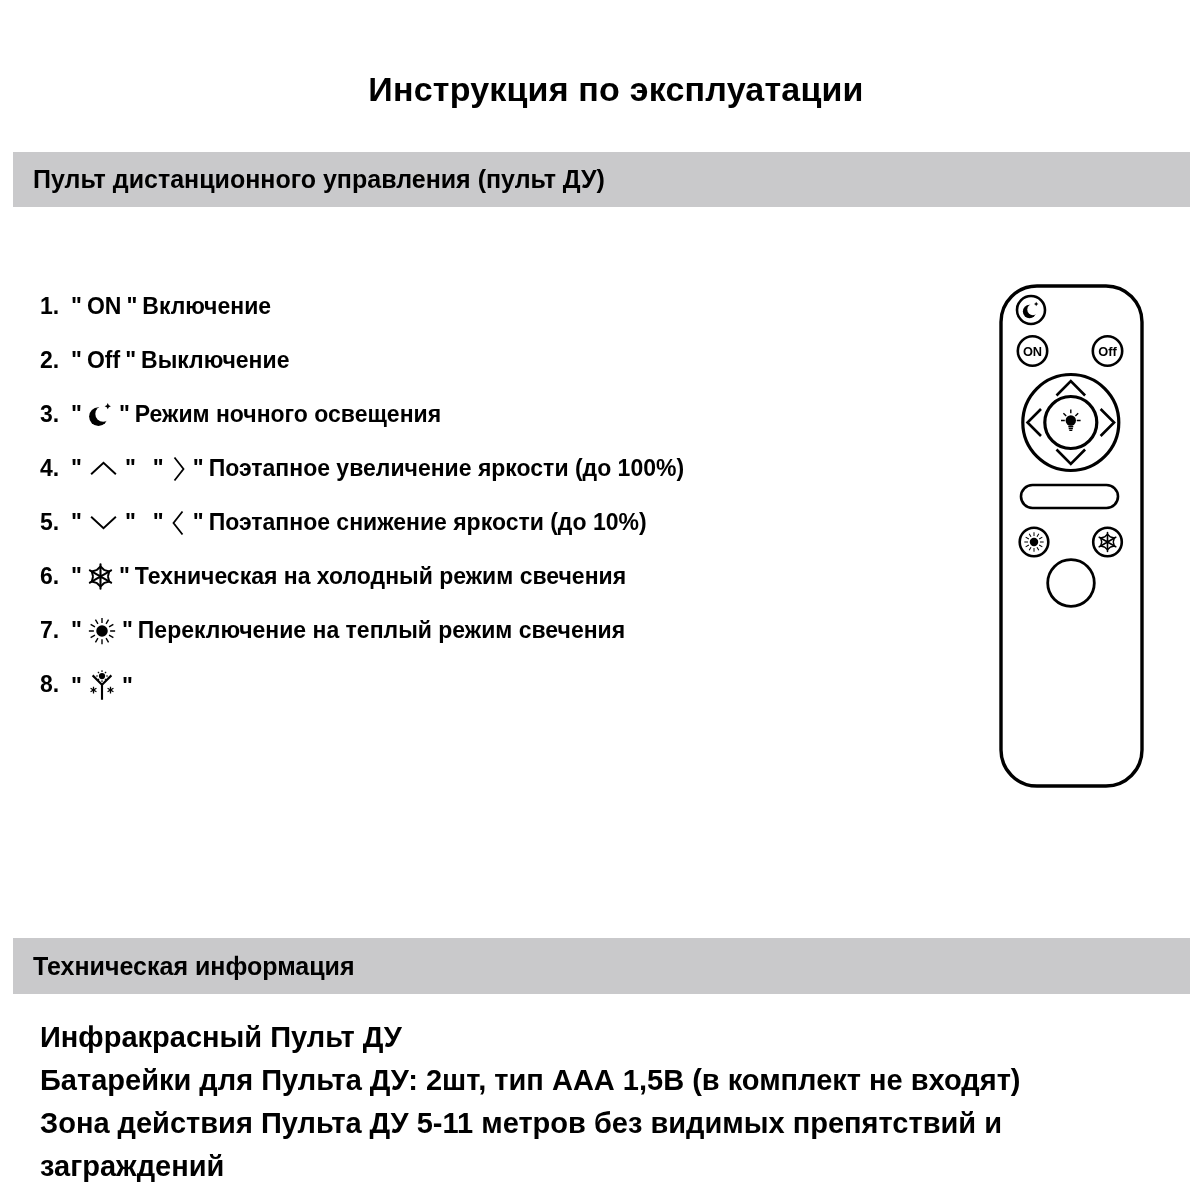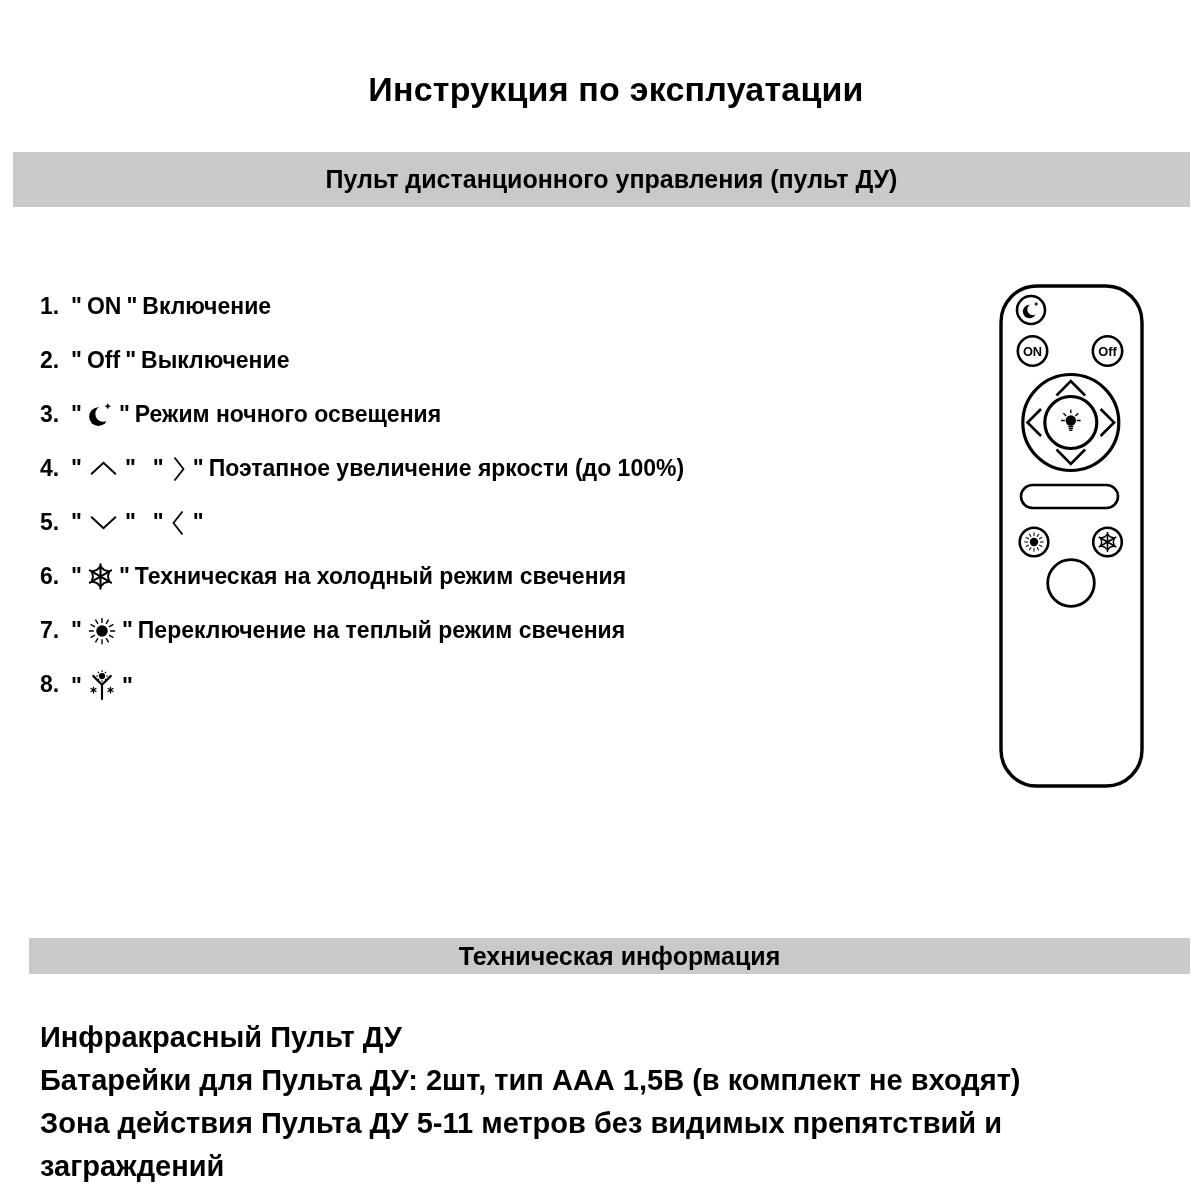"Пульт дистанционного управления (пульт" .banner { justify-content: center -> none }
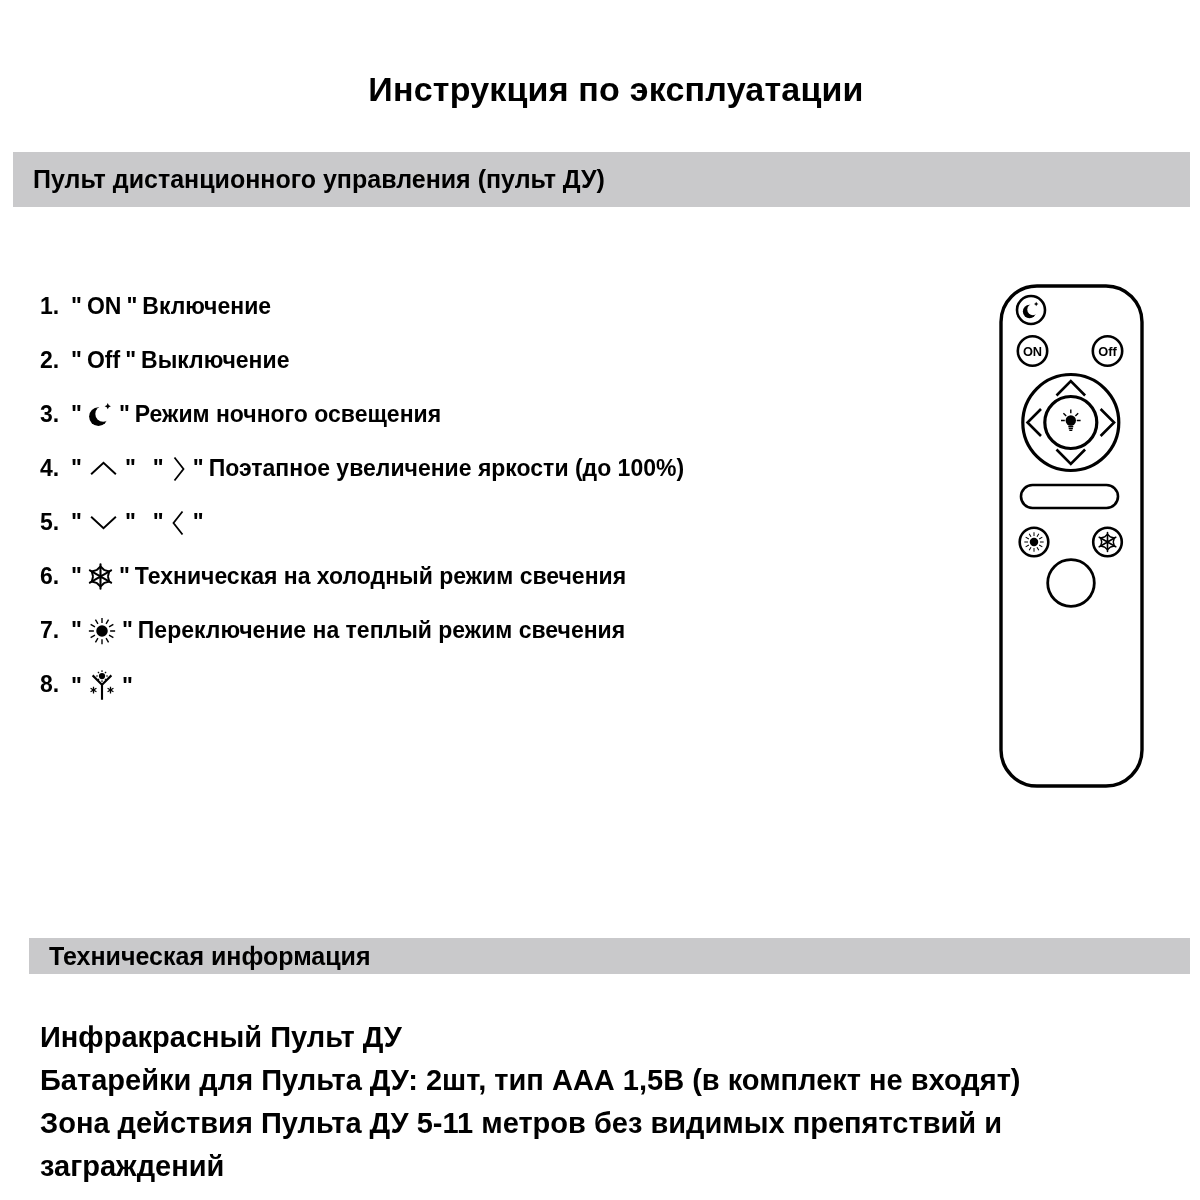"Поэтапное снижение яркости (до 10%)" span.li-text-block { html: none -> <span><span>Поэтапное снижение яркости (до 10%)</span></span> }
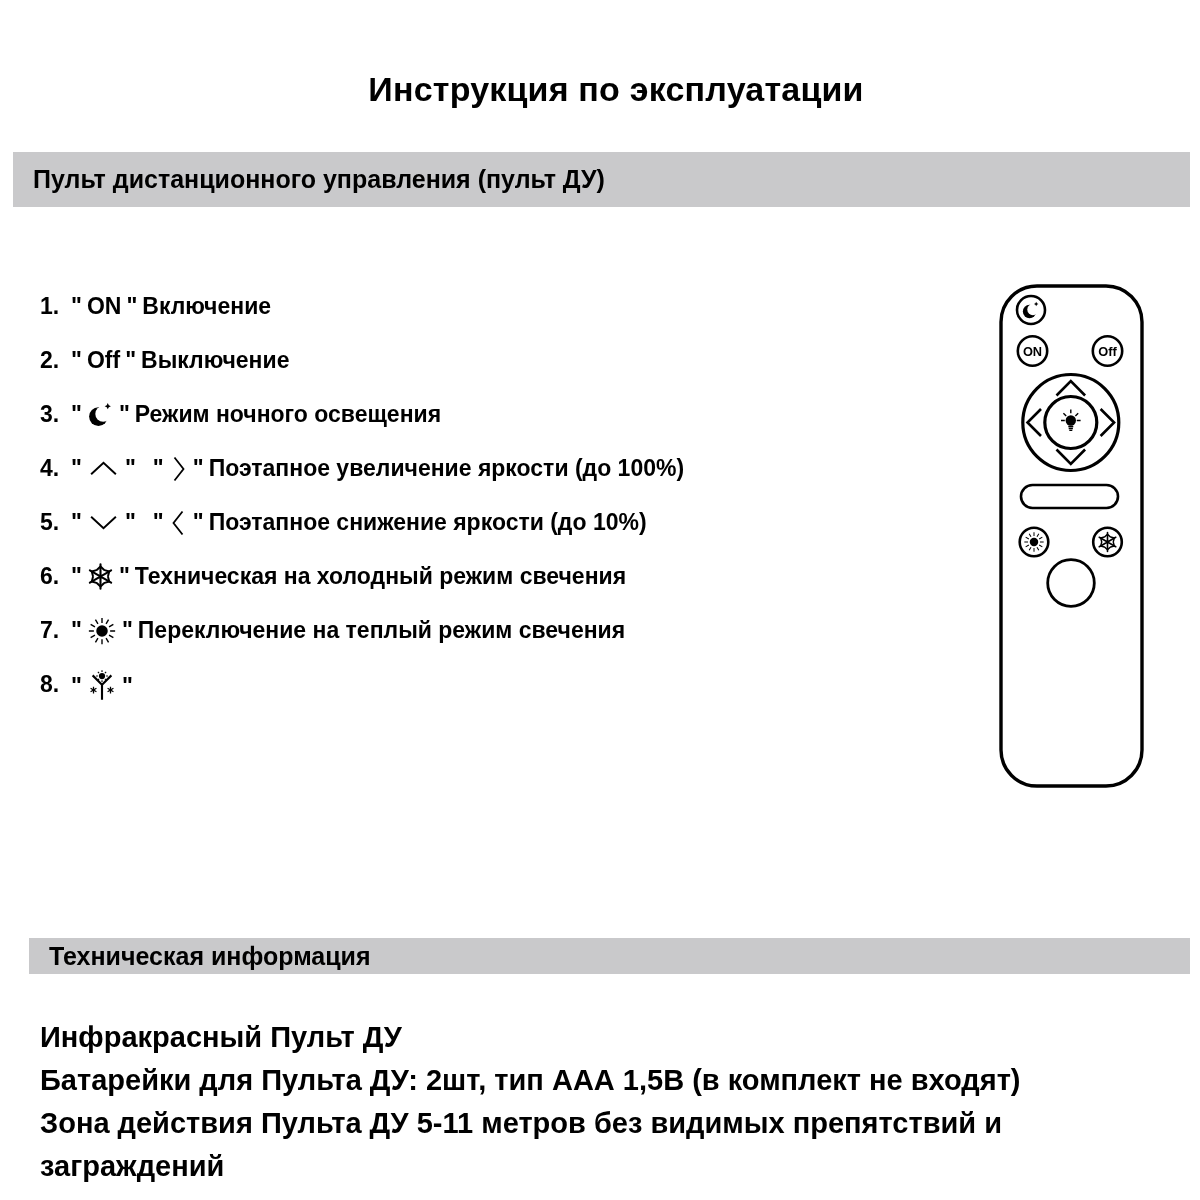"Техническая информация" .banner-tech { height: 36px -> 56px; margin-left: 16px -> none }
